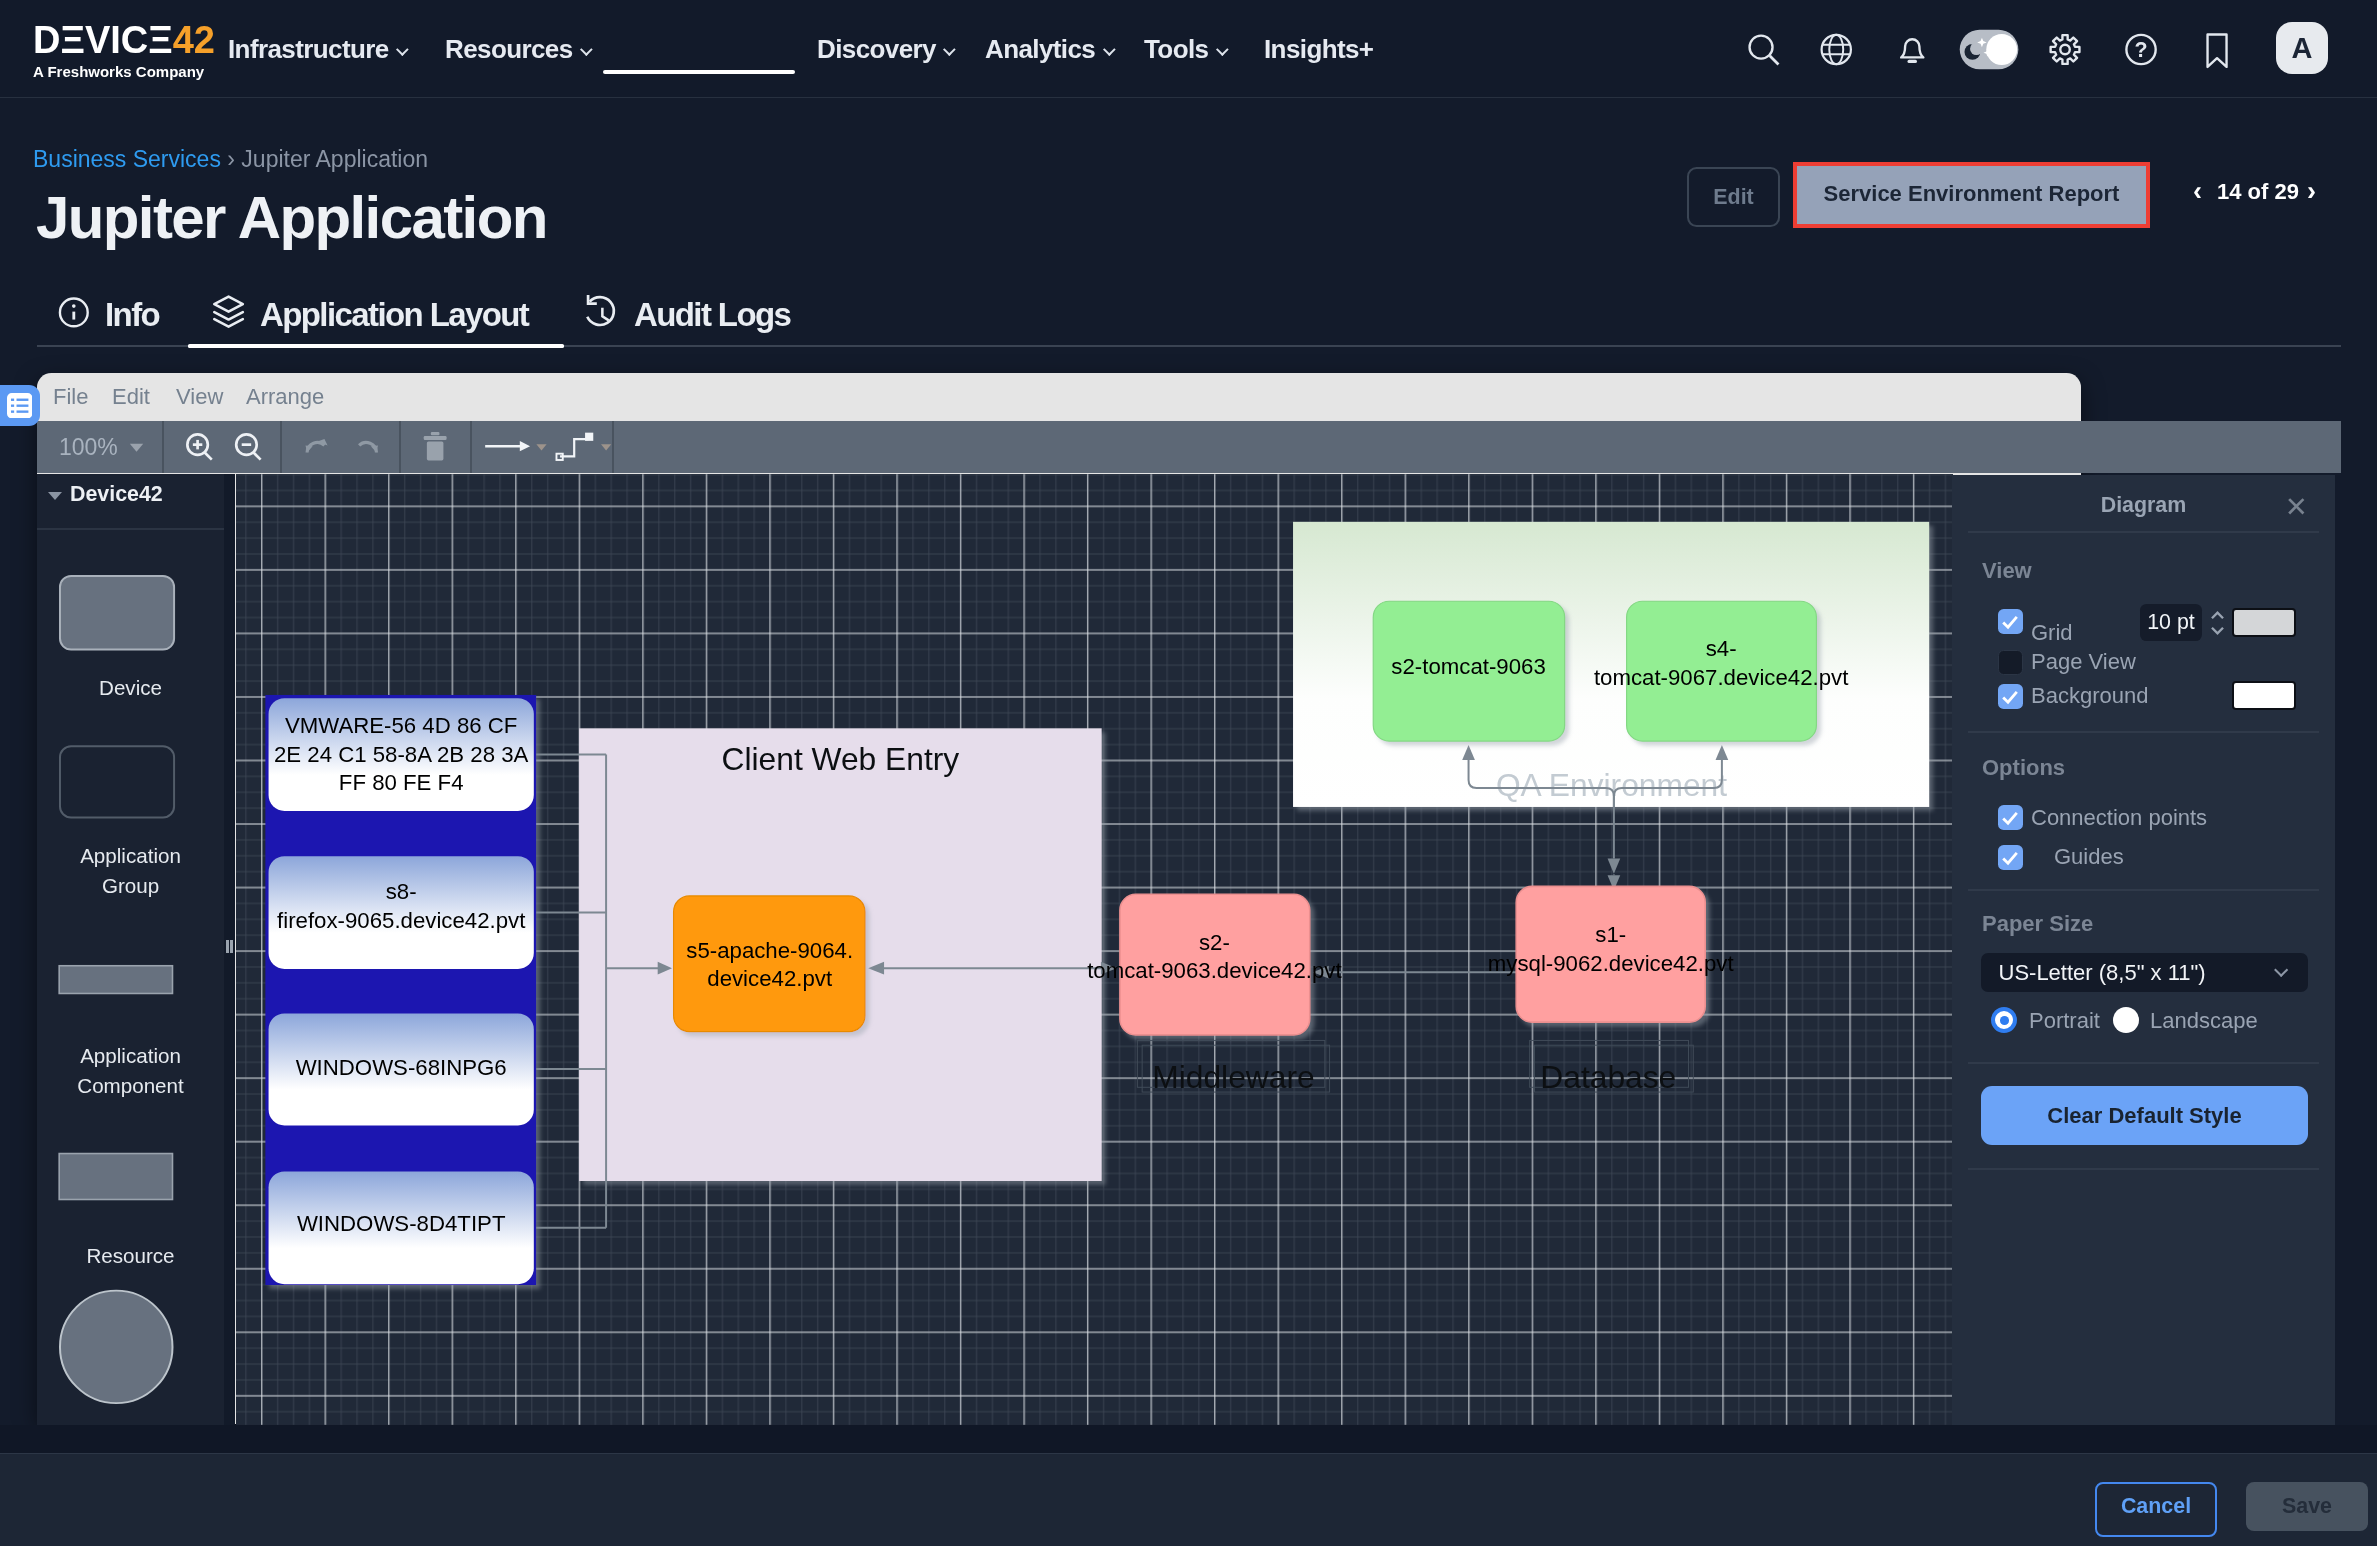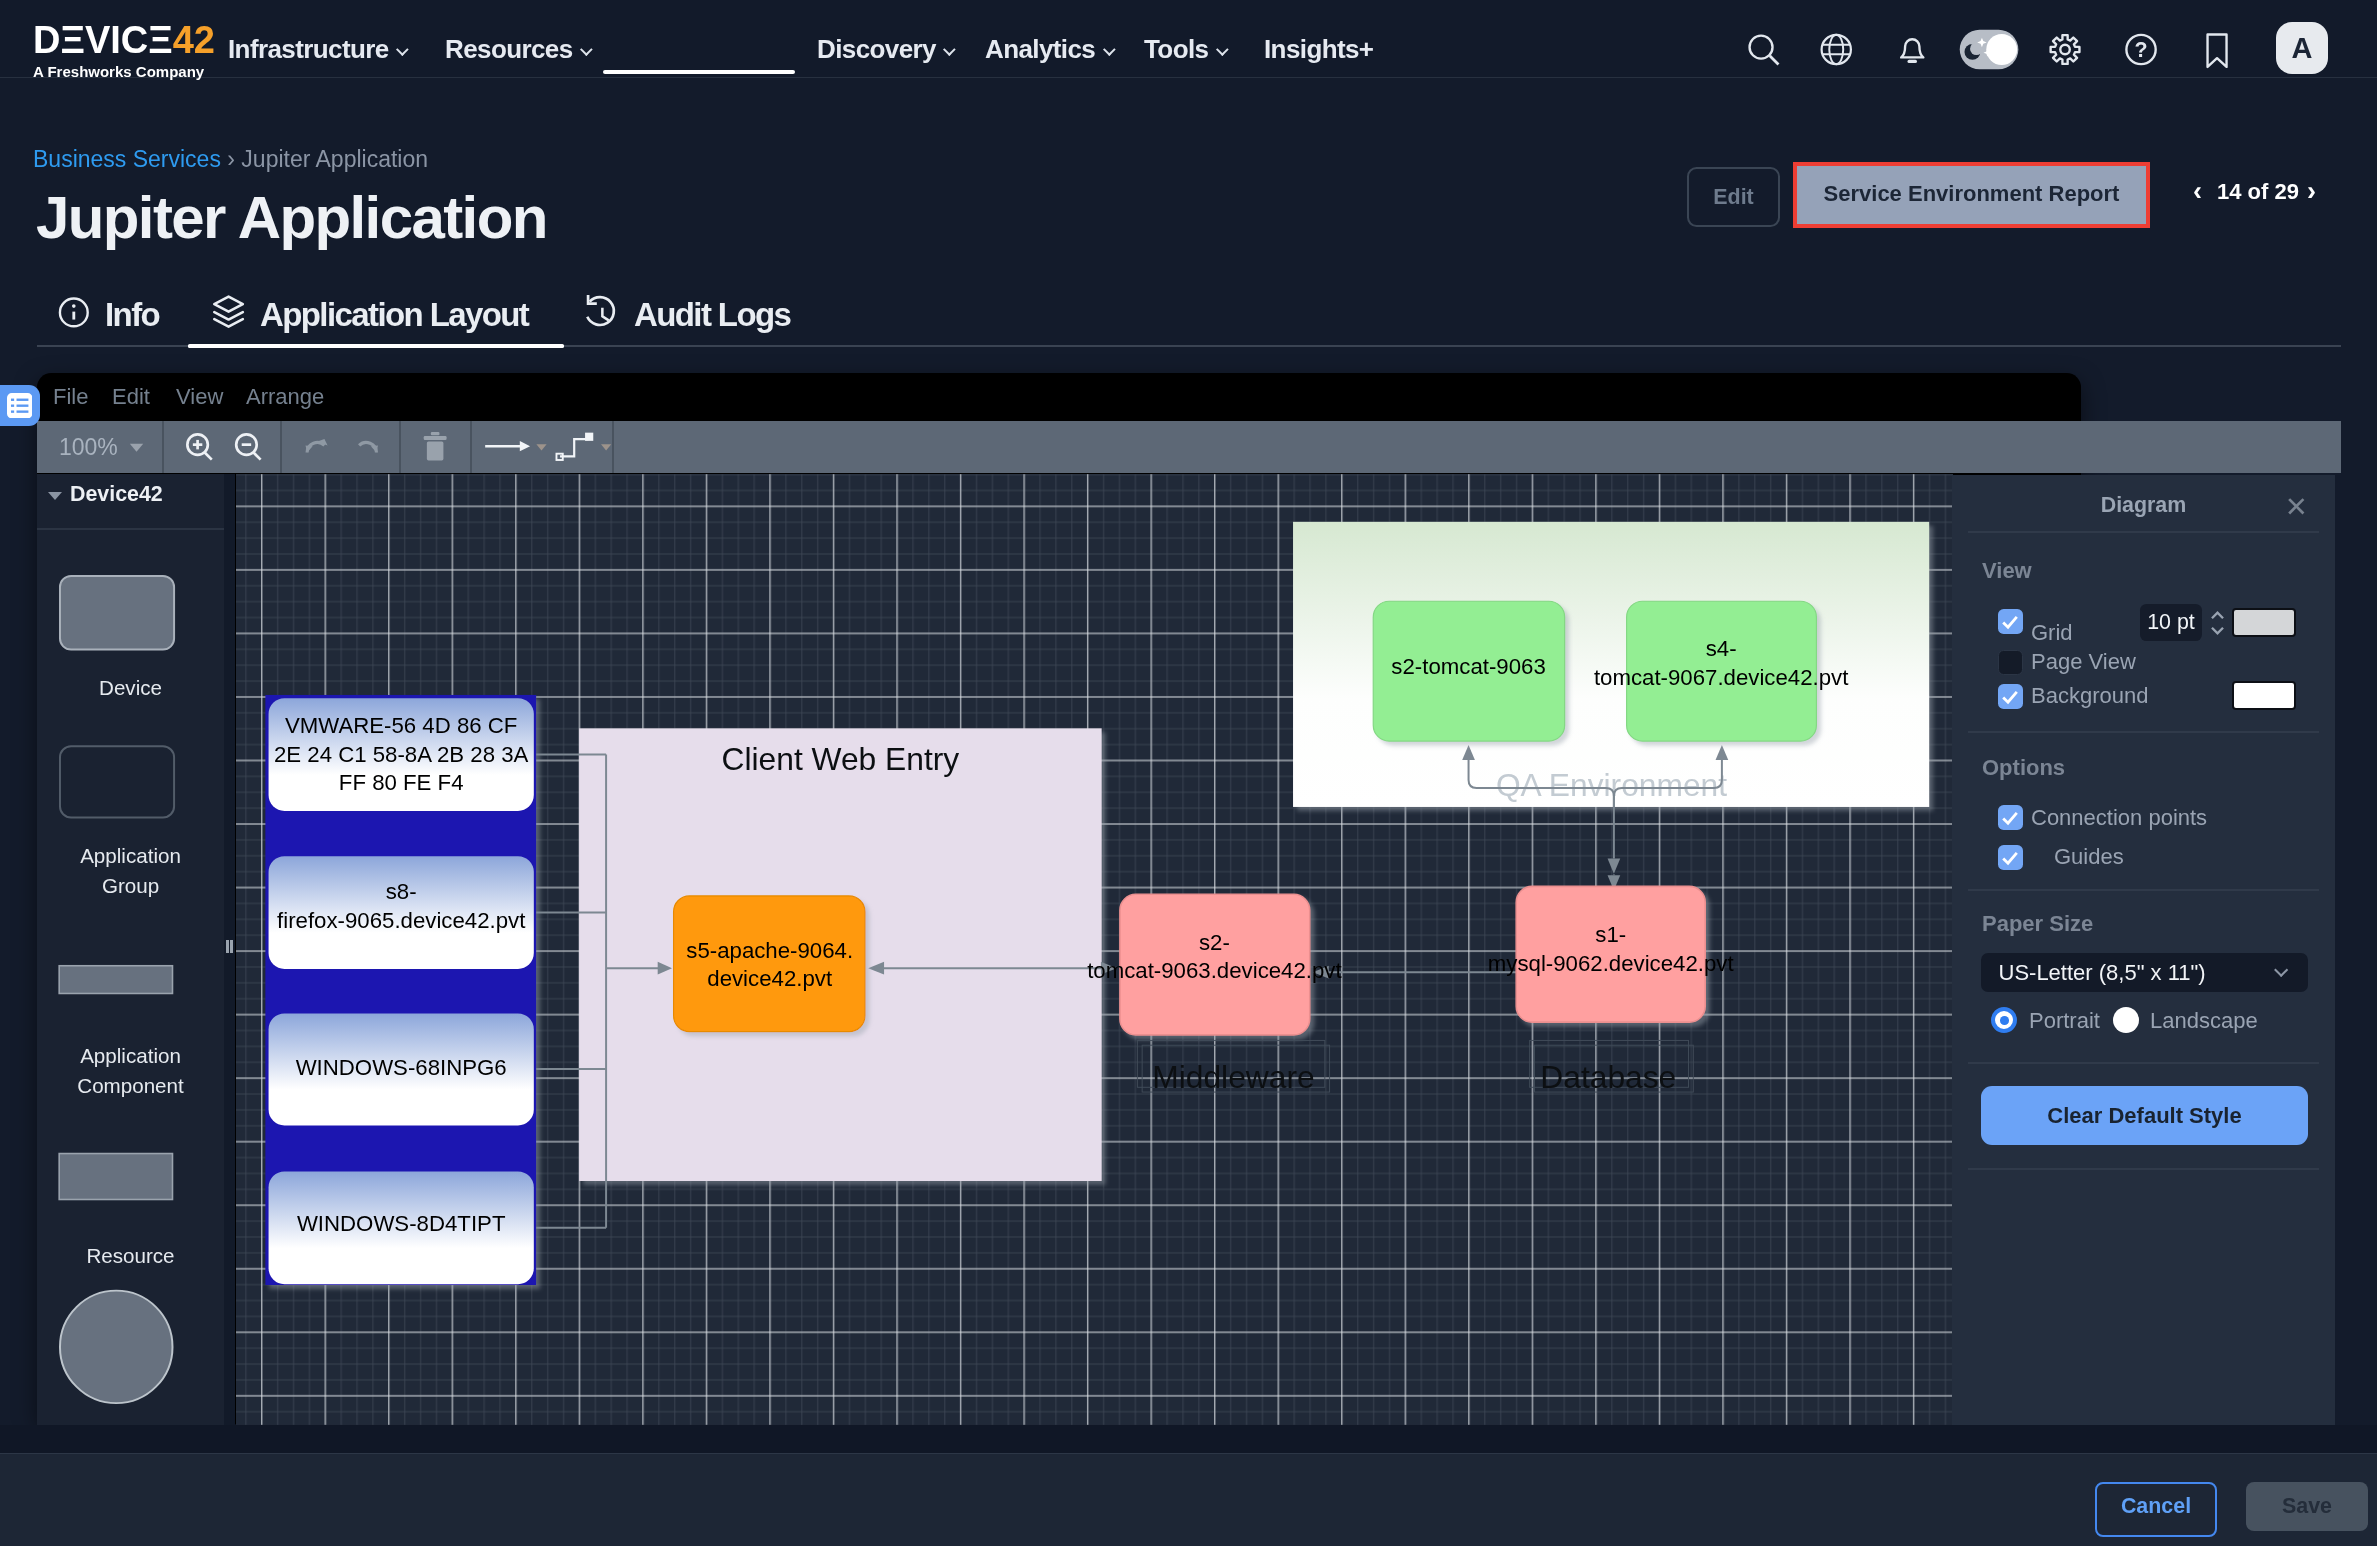"DΞVICΞ42" #nav { height: 78px -> 98px }
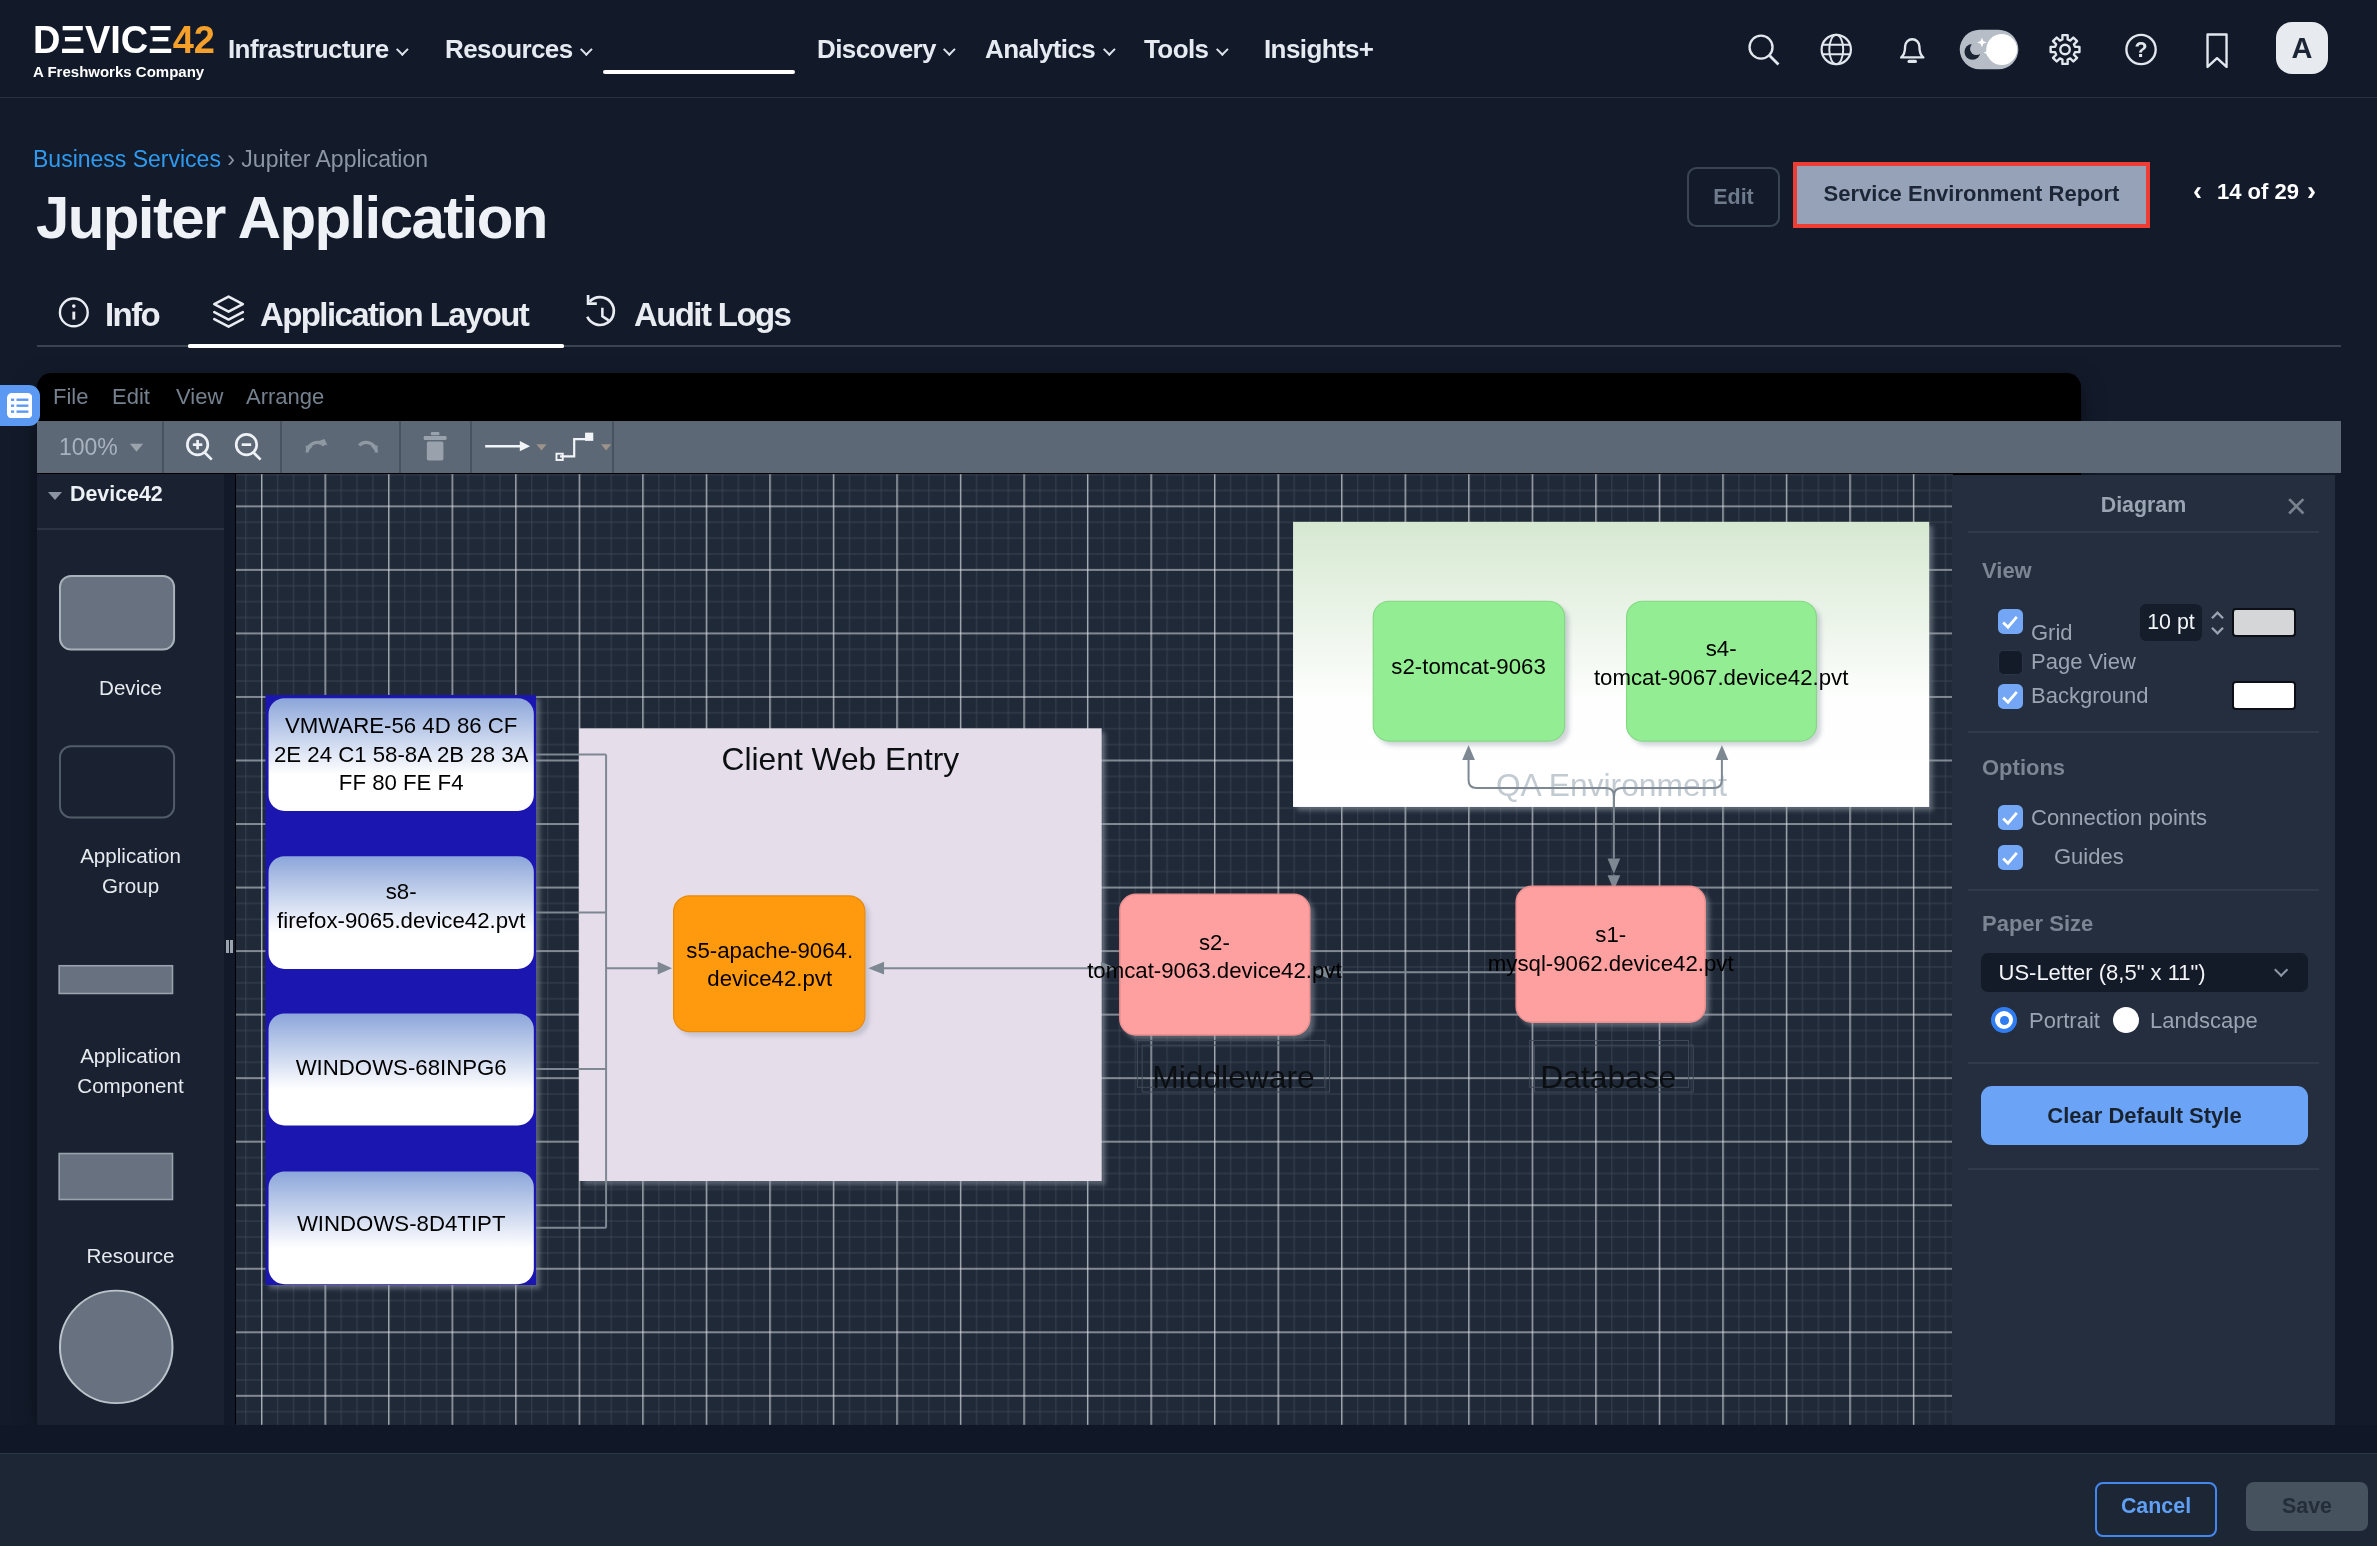"File" #editor { background: #000000 -> #e5e5e5 }
